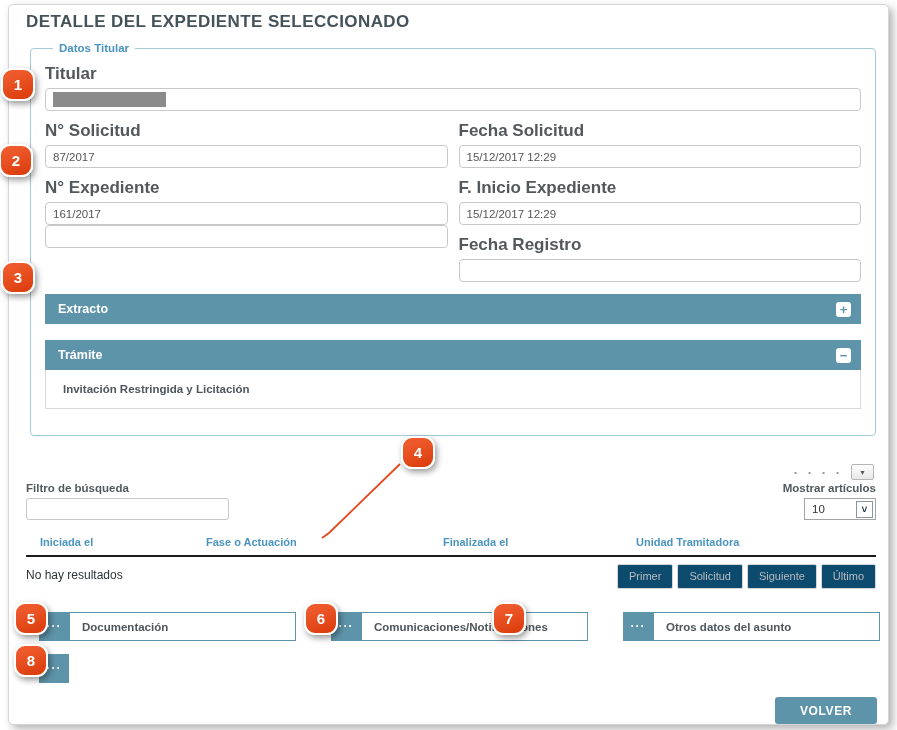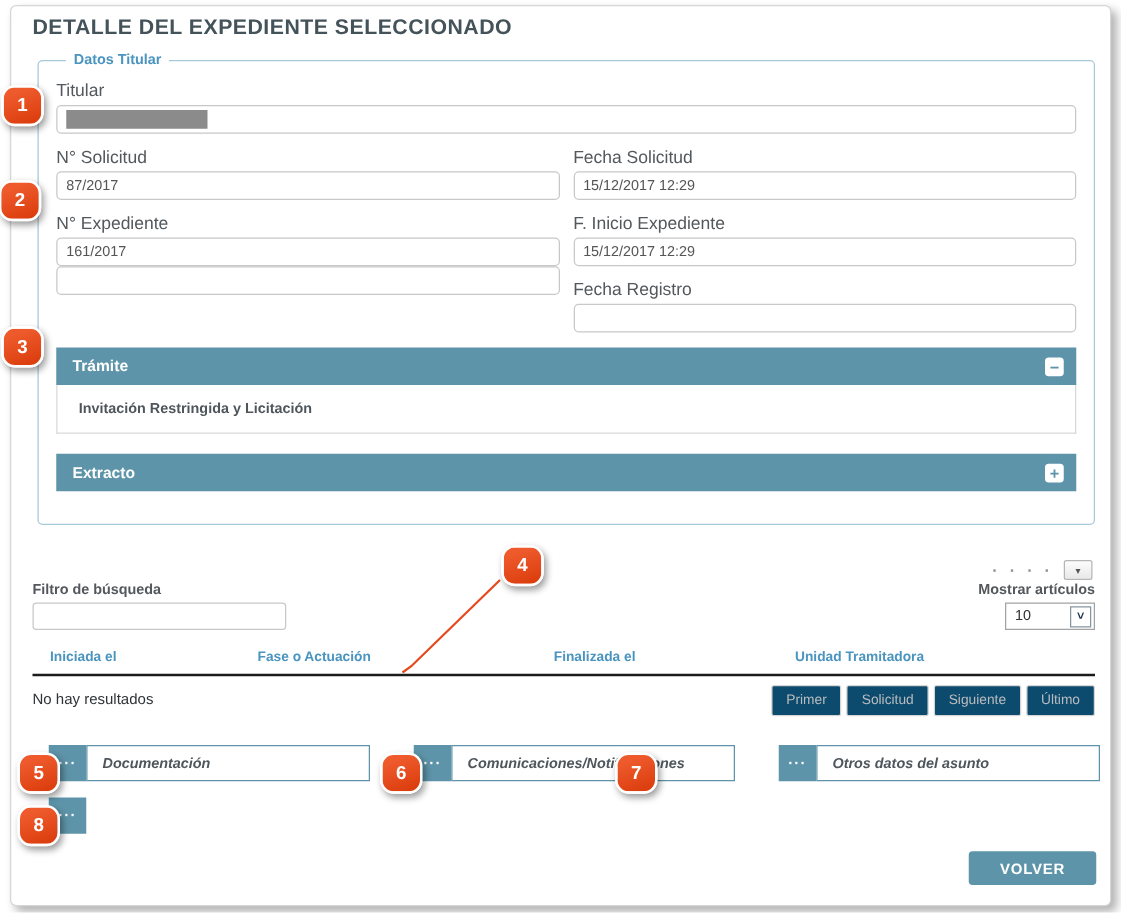"Titular" .field-label { font-size: 14px -> 17px; font-weight: normal -> bold }
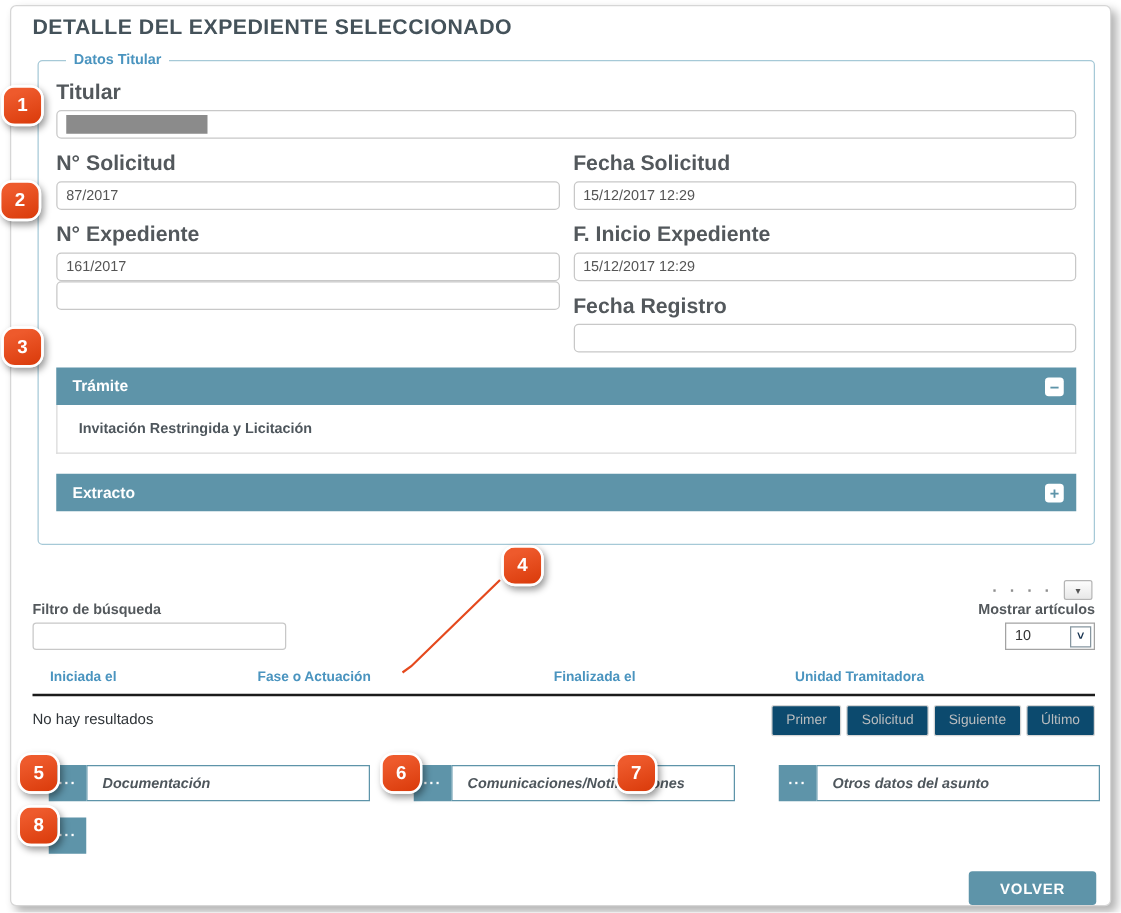"Trámite" div.accordion { order: before "Extracto" -> after "Extracto" }
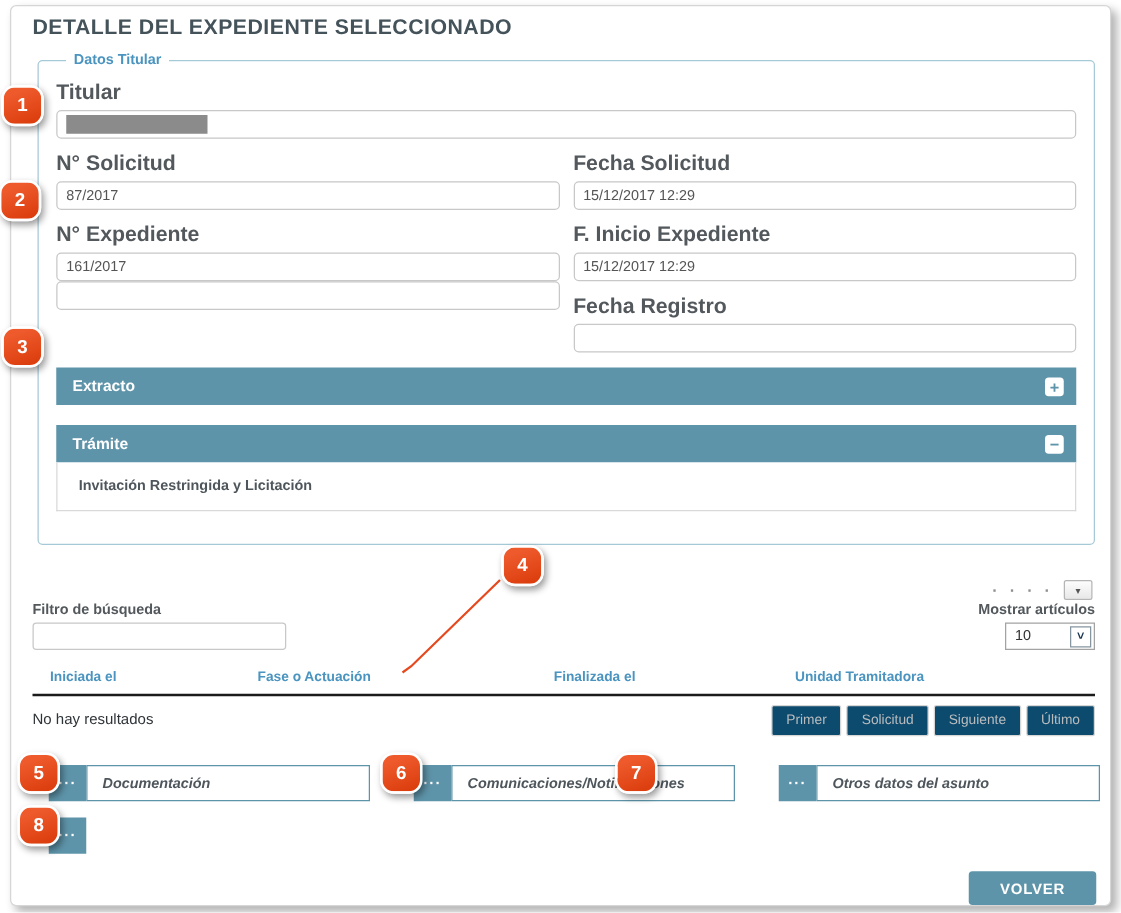"Documentación" .action-label { font-style: italic -> none }
